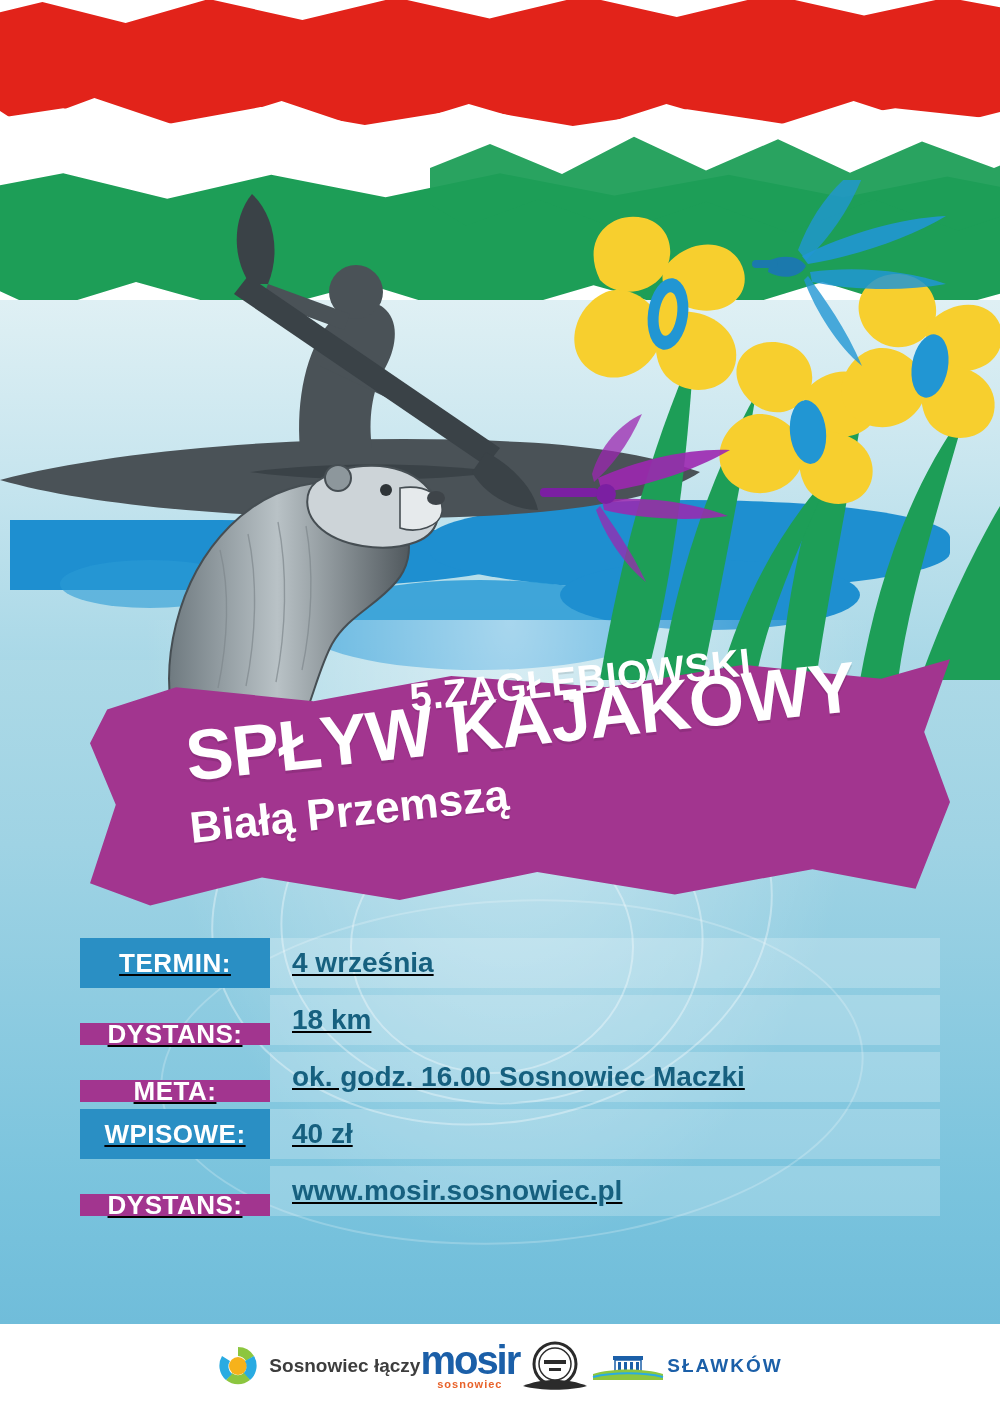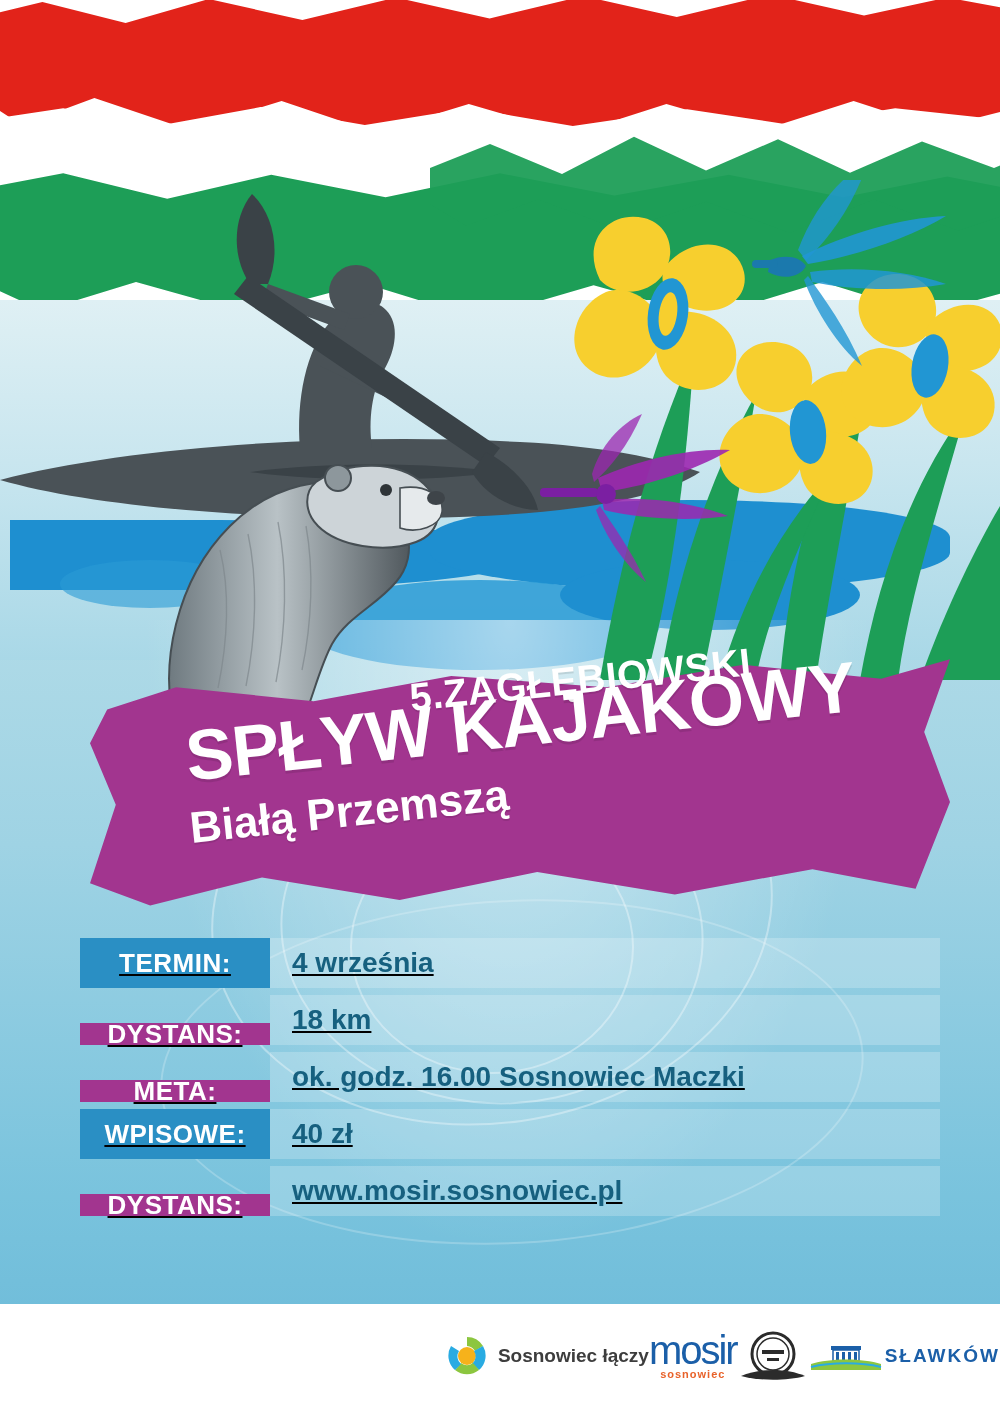"Sosnowiec łączy" .footer { height: 104px -> 84px; justify-content: flex-end -> center }
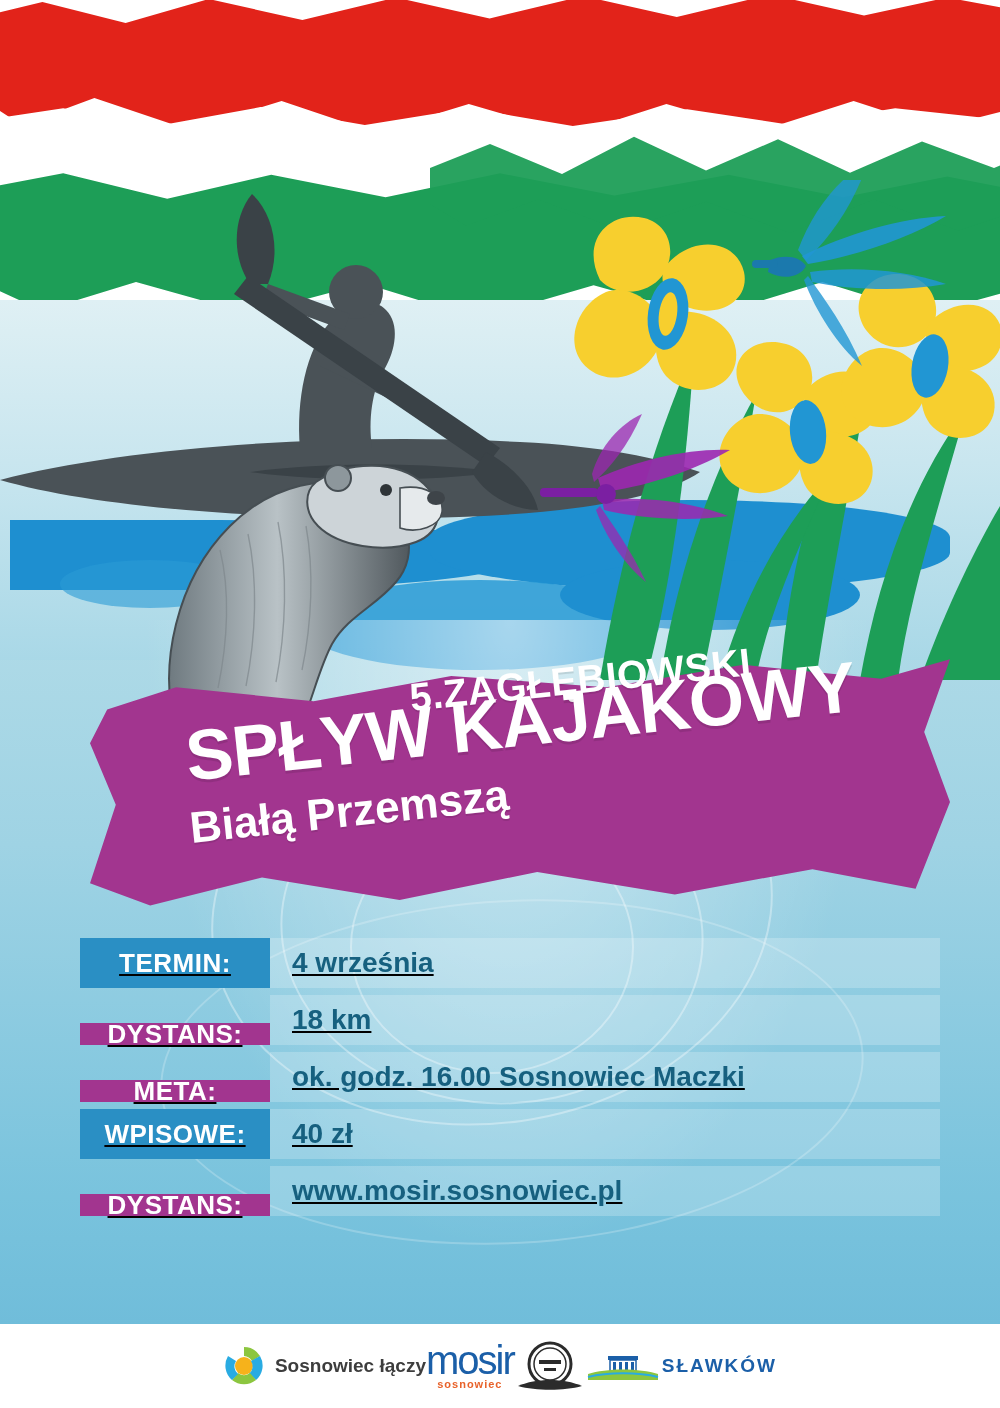"mosir" .mosir-text { font-weight: normal -> bold }
